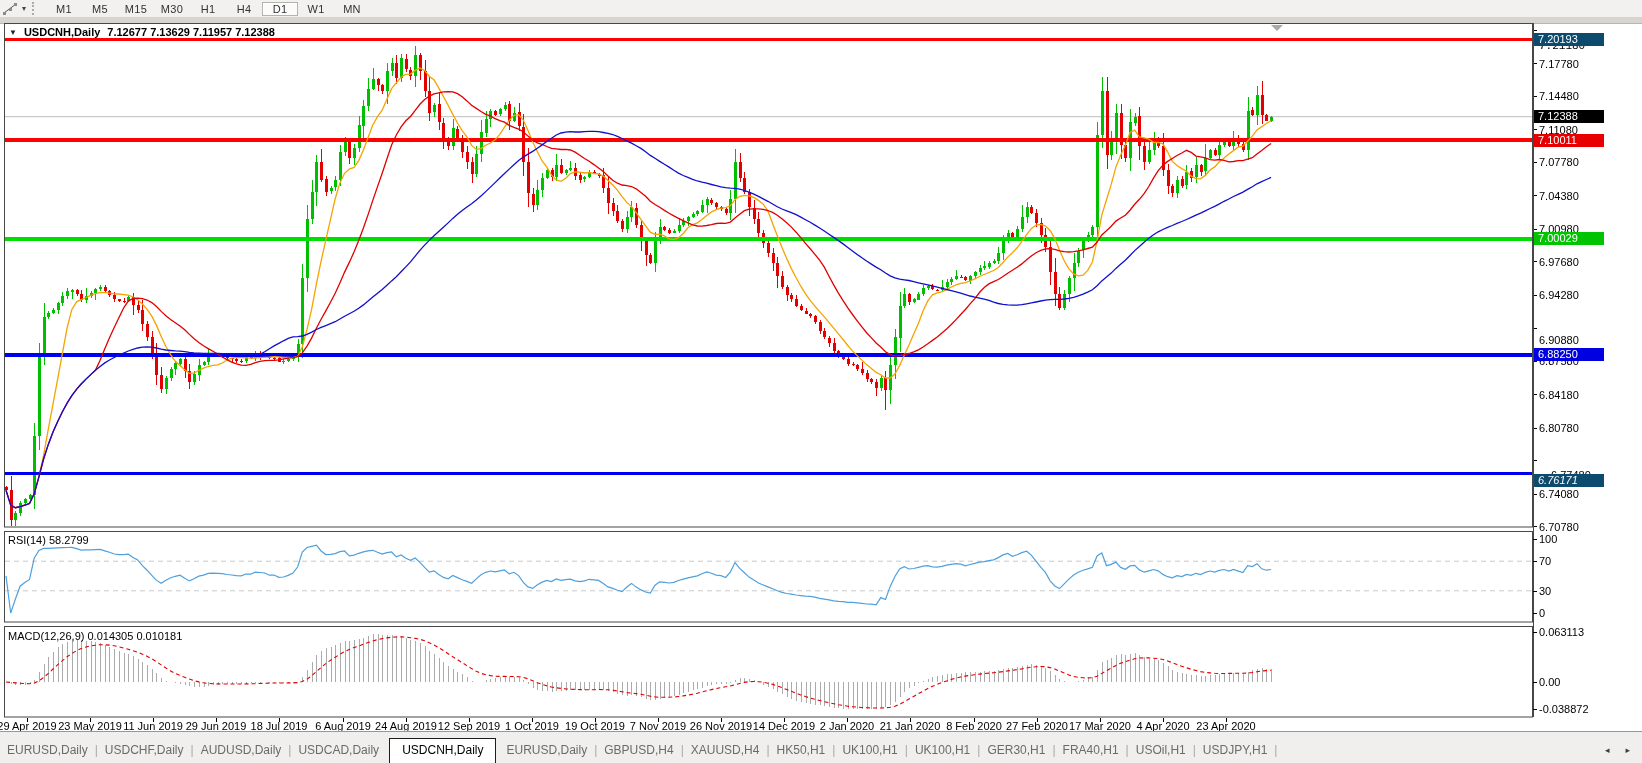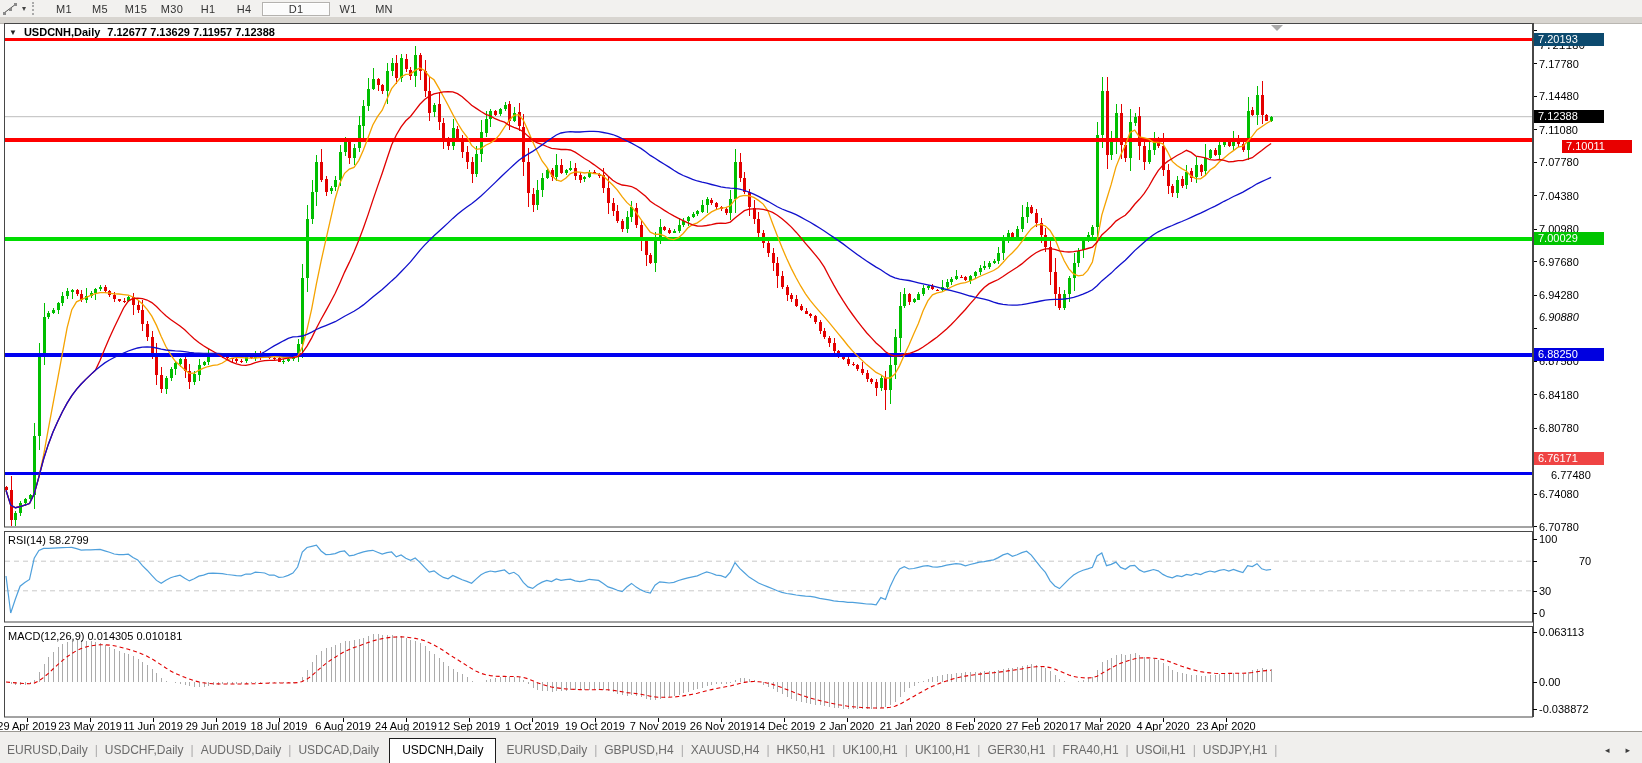"D1" .tf-btn.active { padding: 0 18px -> 0 2px }
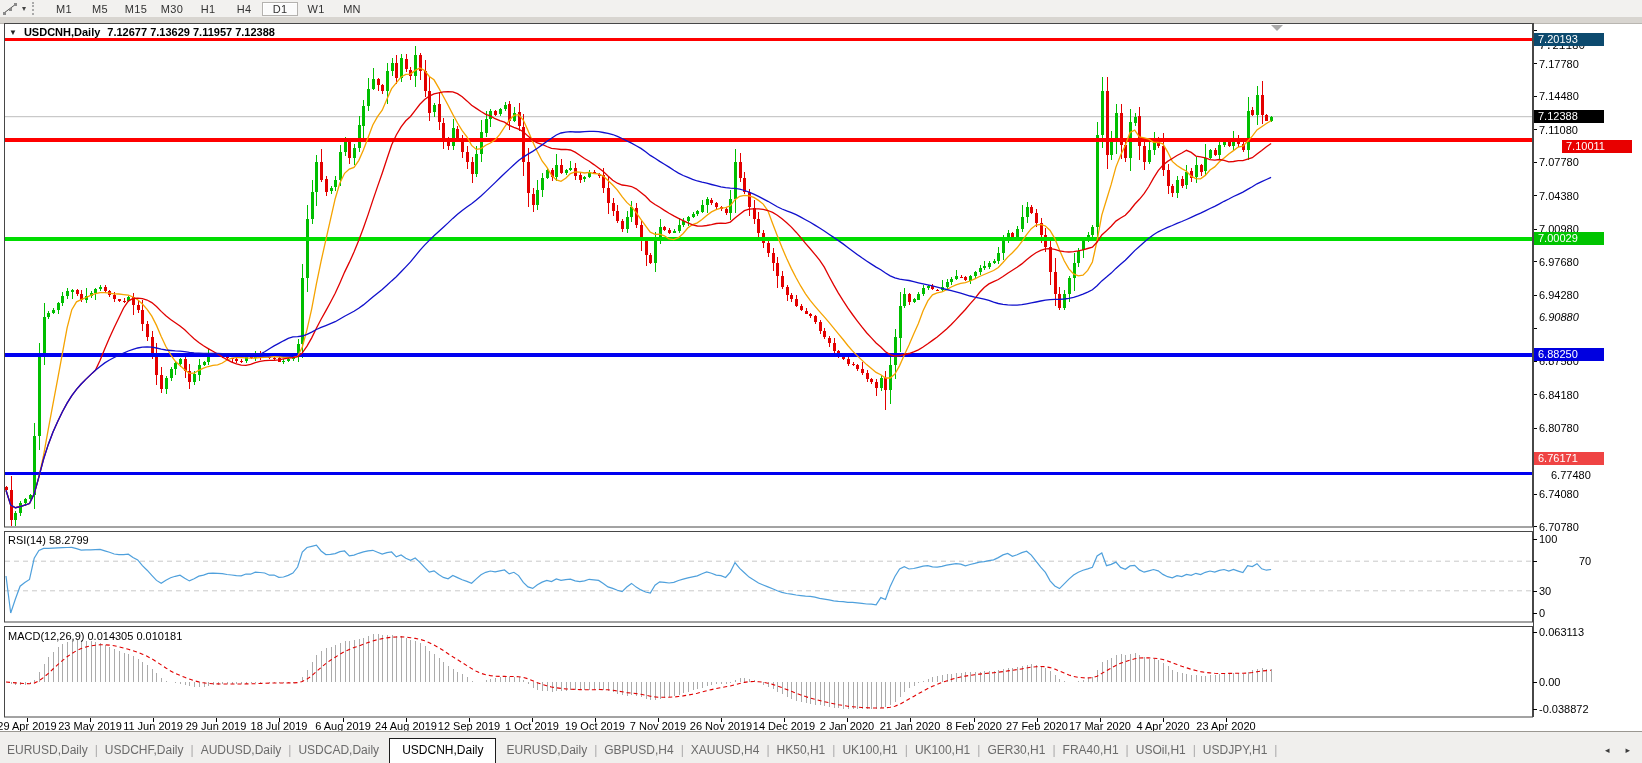"7.10011" div.badge { margin-left: 28px -> none; top: 140px -> 134px }
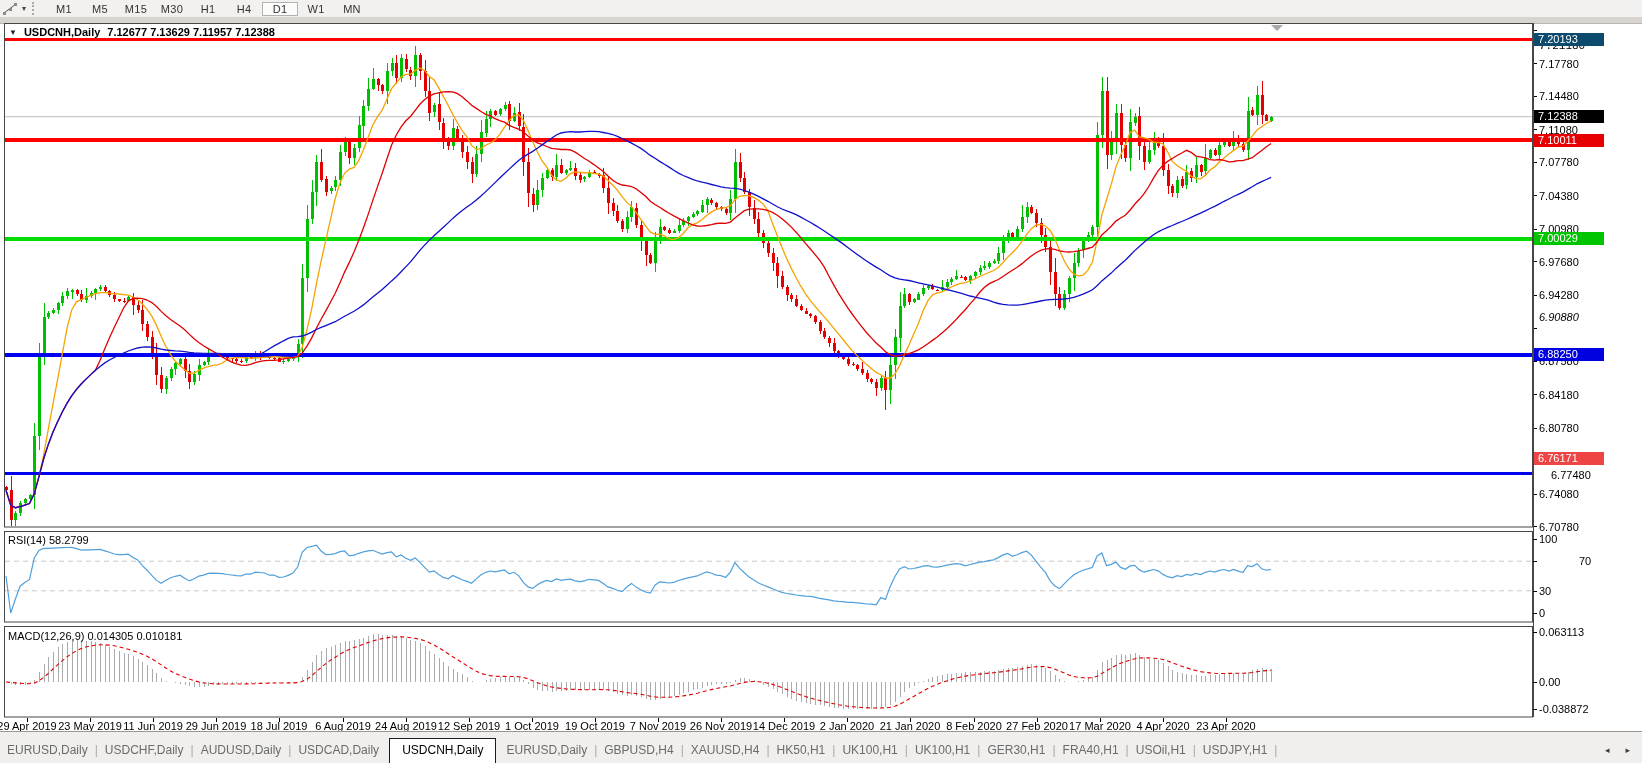"6.90880" div.pl { font-style: italic -> none; top: 311px -> 334px }
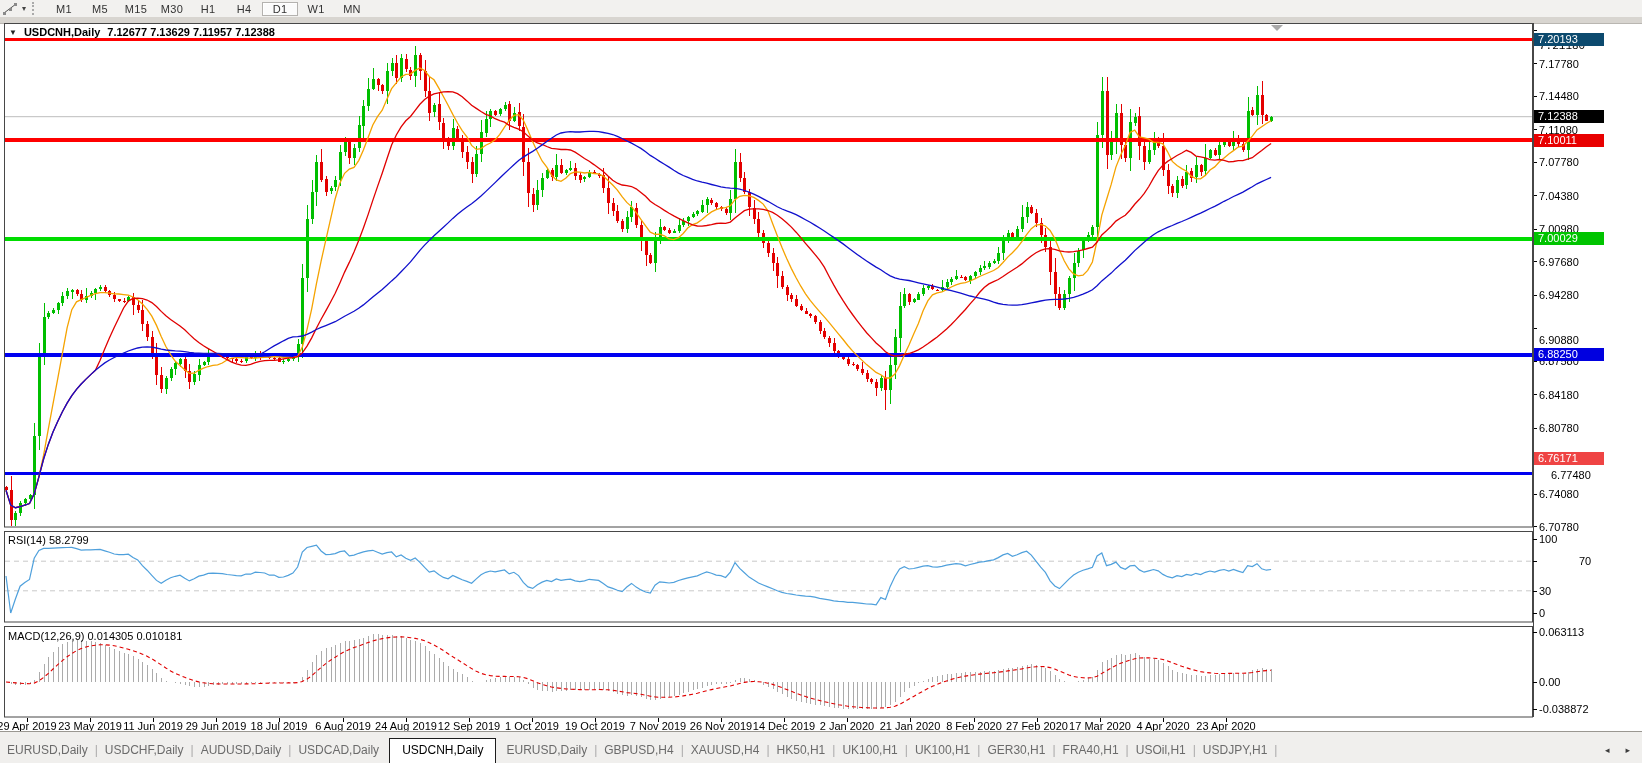"6.76171" div.badge { background: #ef4444 -> #0c4a6e; font-style: none -> italic; top: 452px -> 474px }
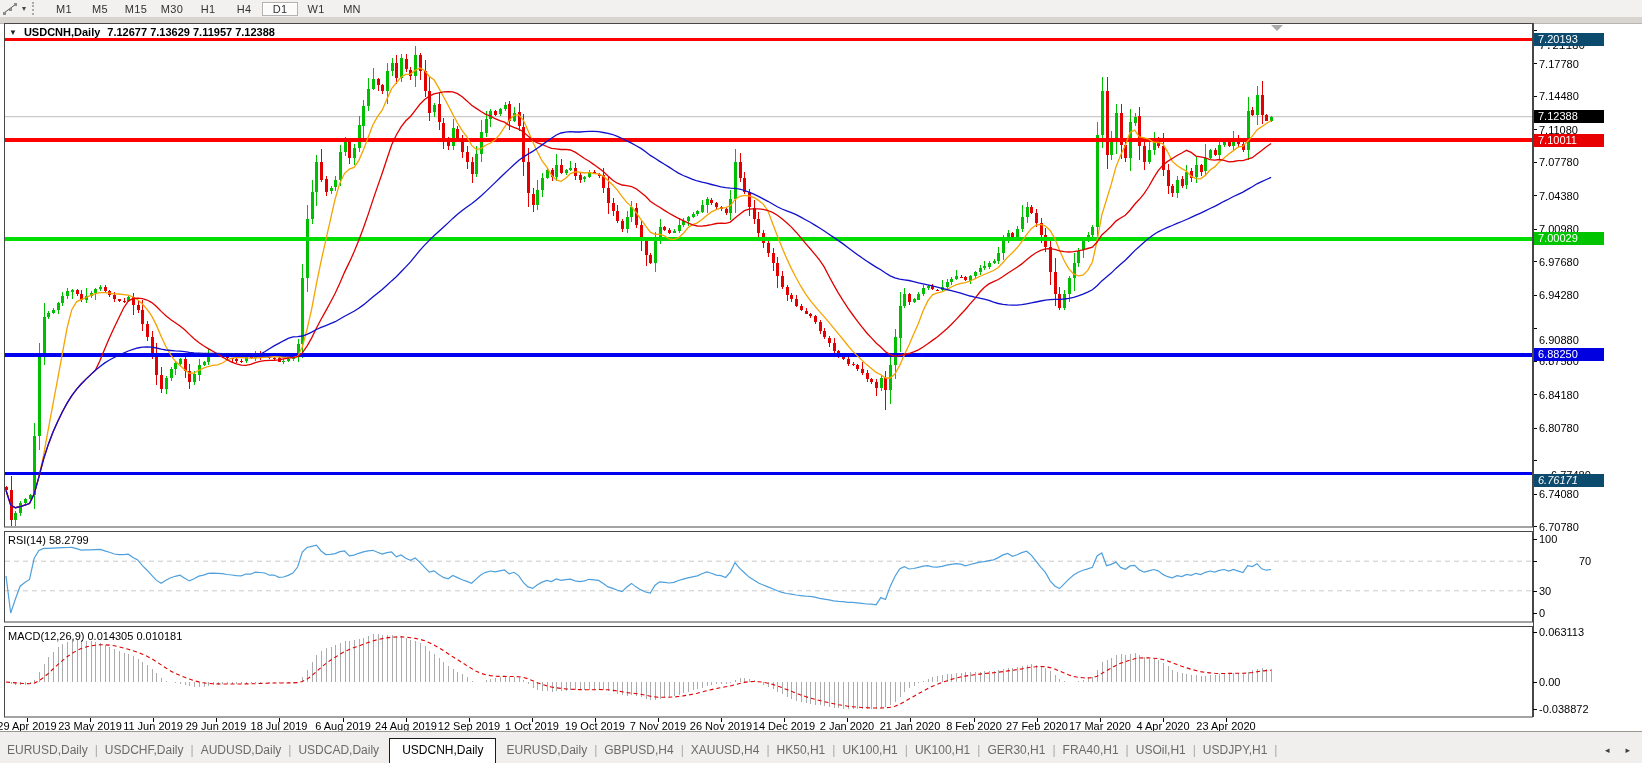"70" div.pl { margin-left: 40px -> none }
